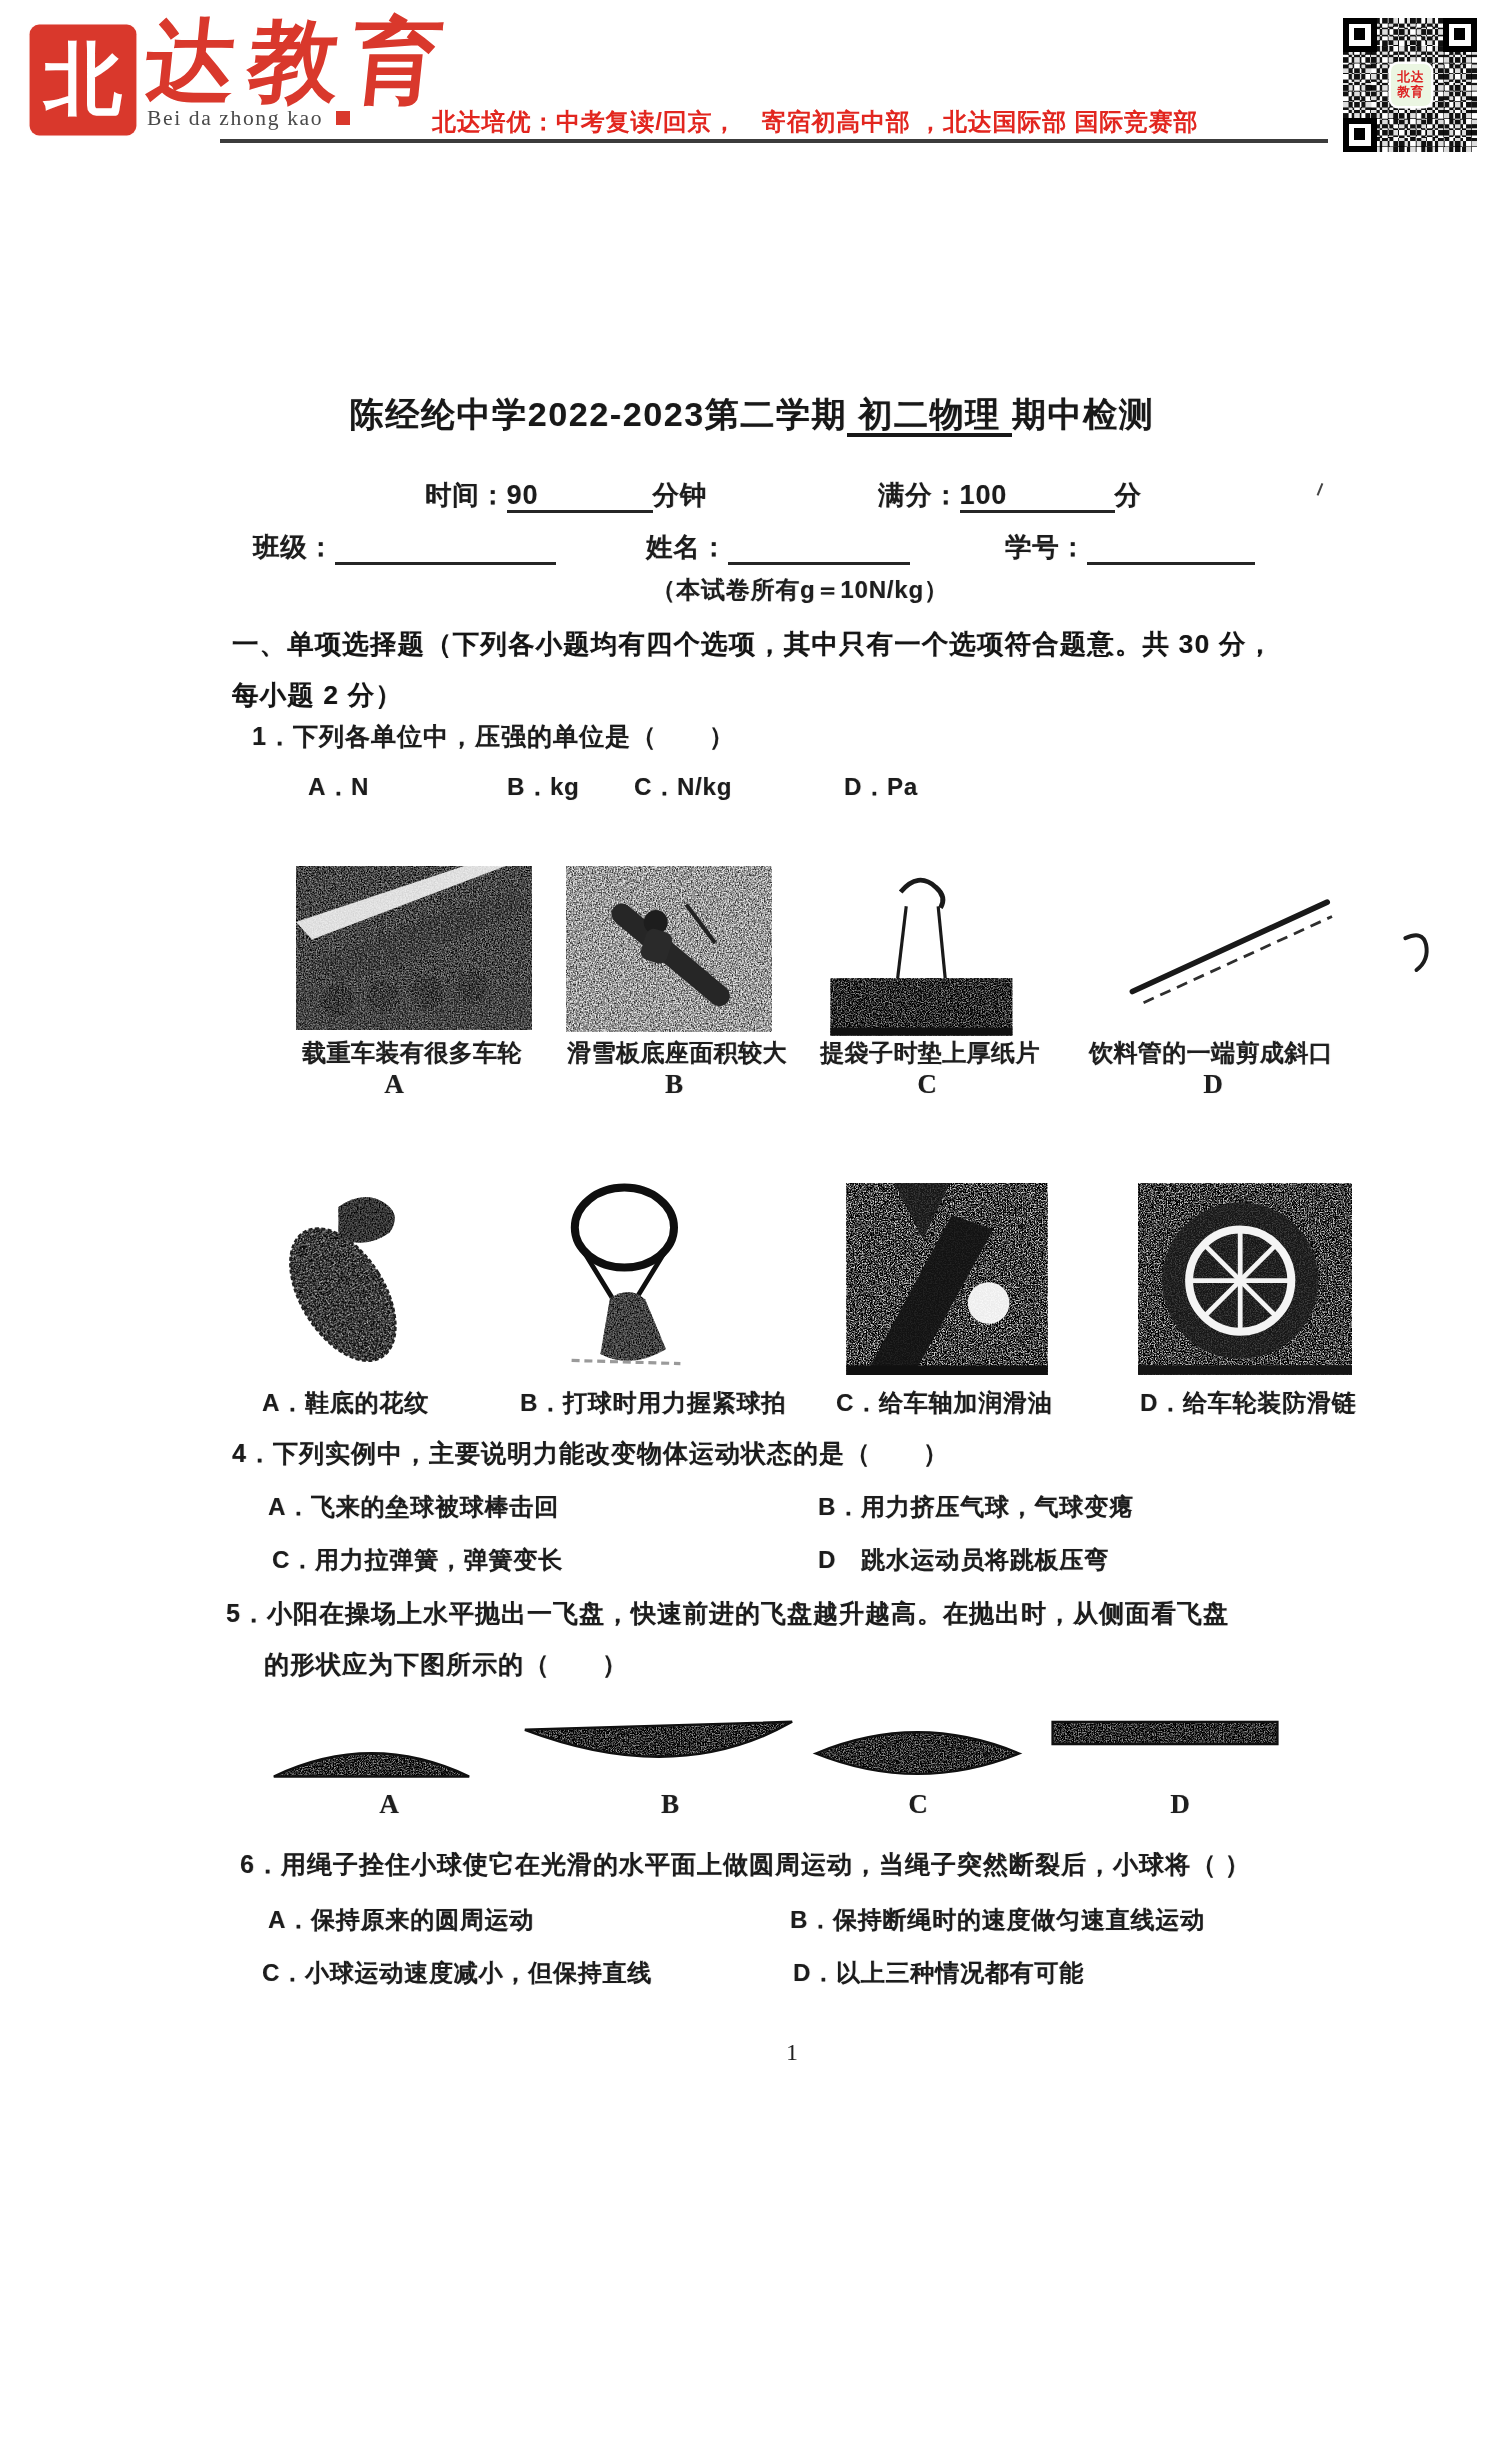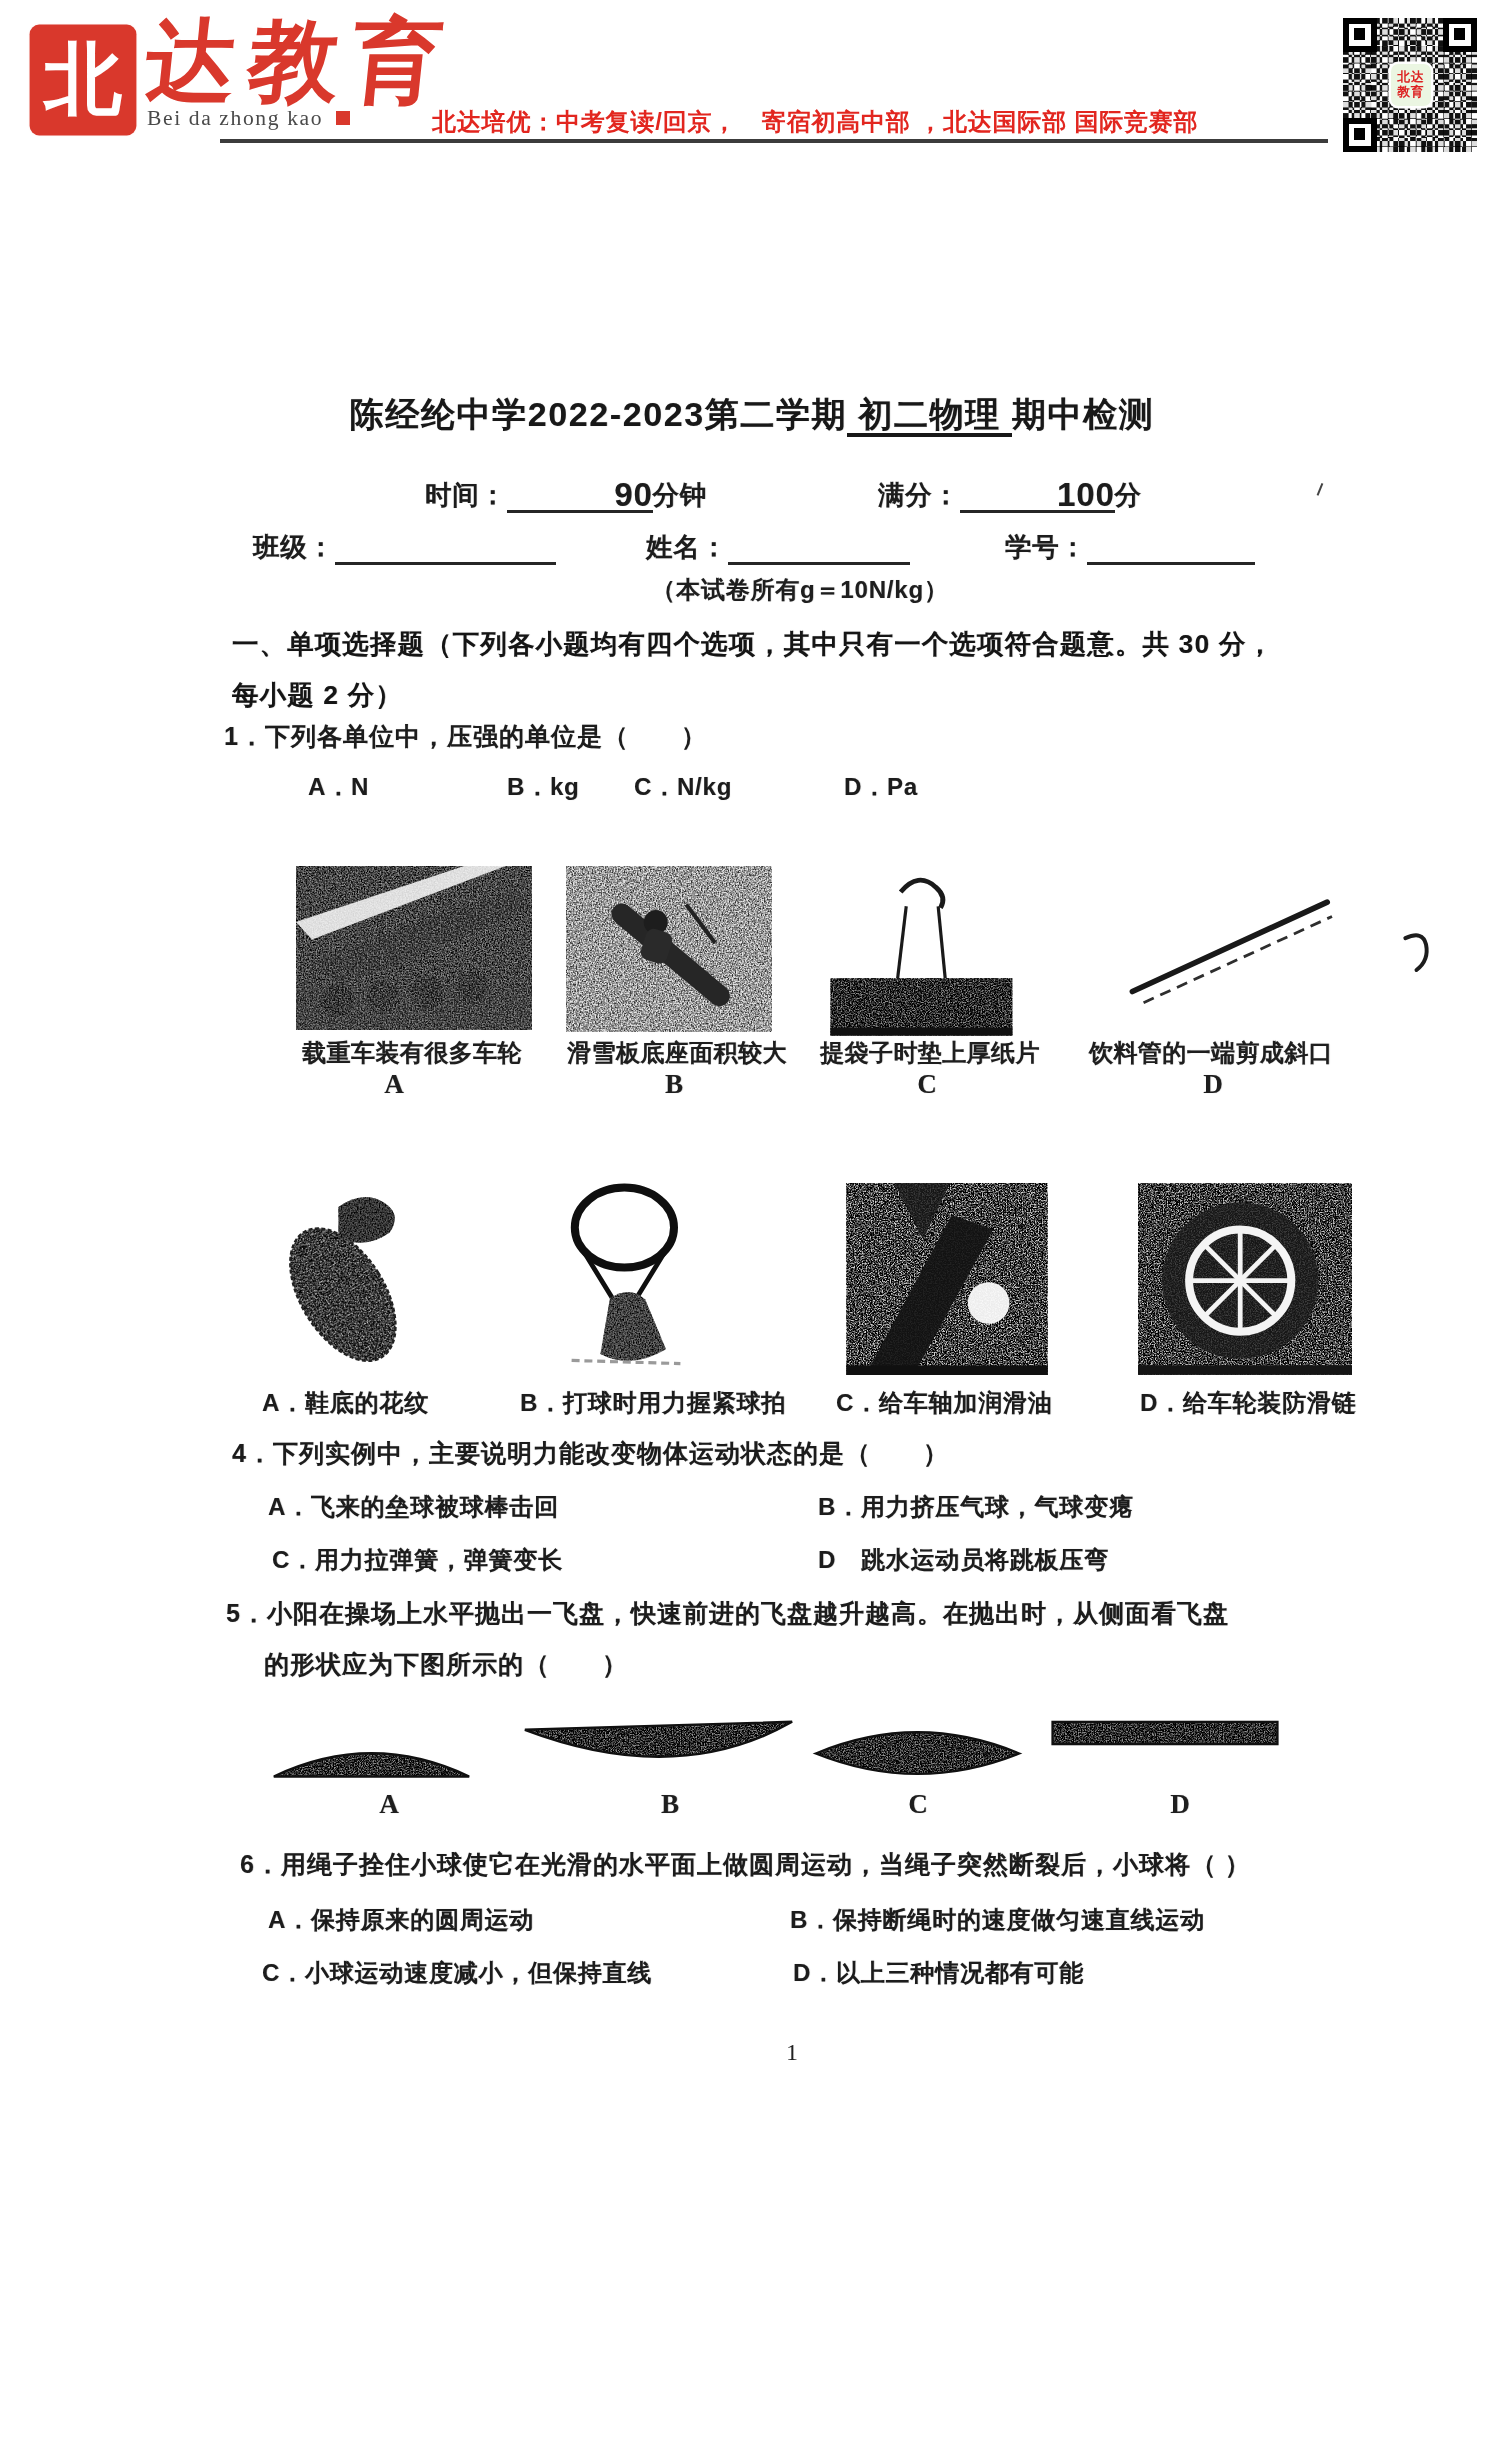"90" .blank { font-size: 33px -> 27px; text-align: right -> left }
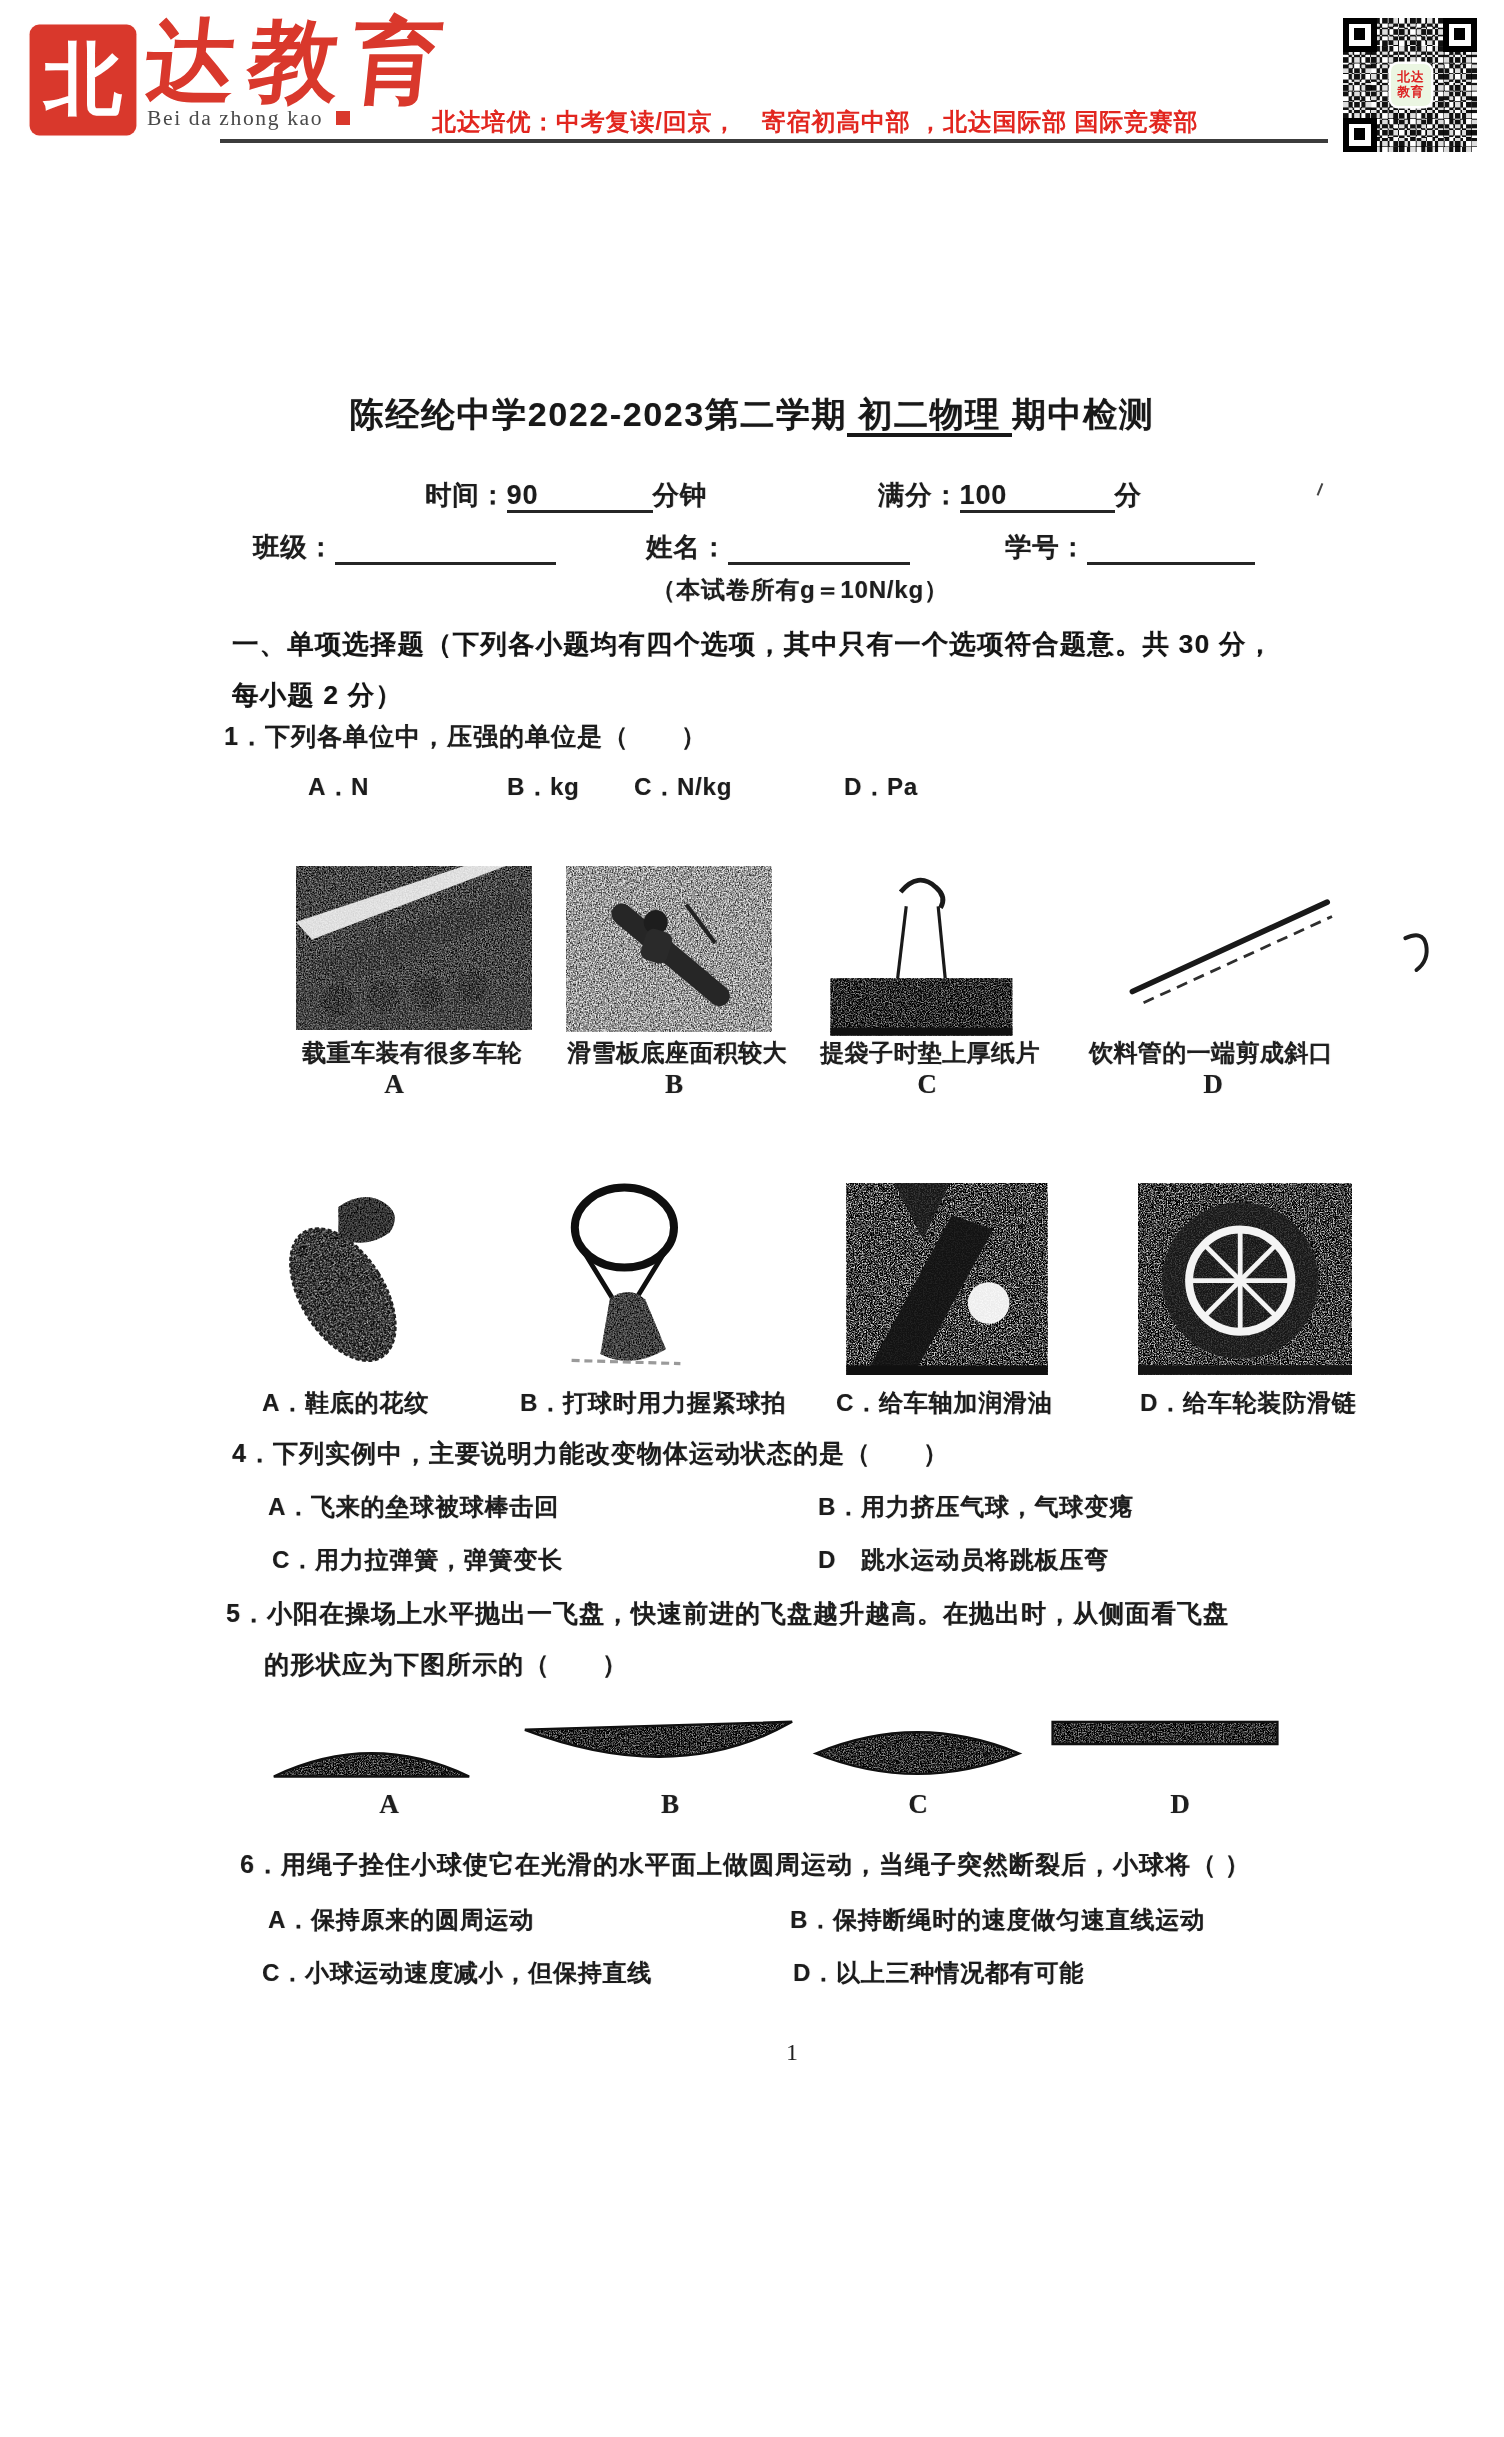"1．下列各单位中，压强的单位是（ ）" div.abs { left: 224px -> 252px }
